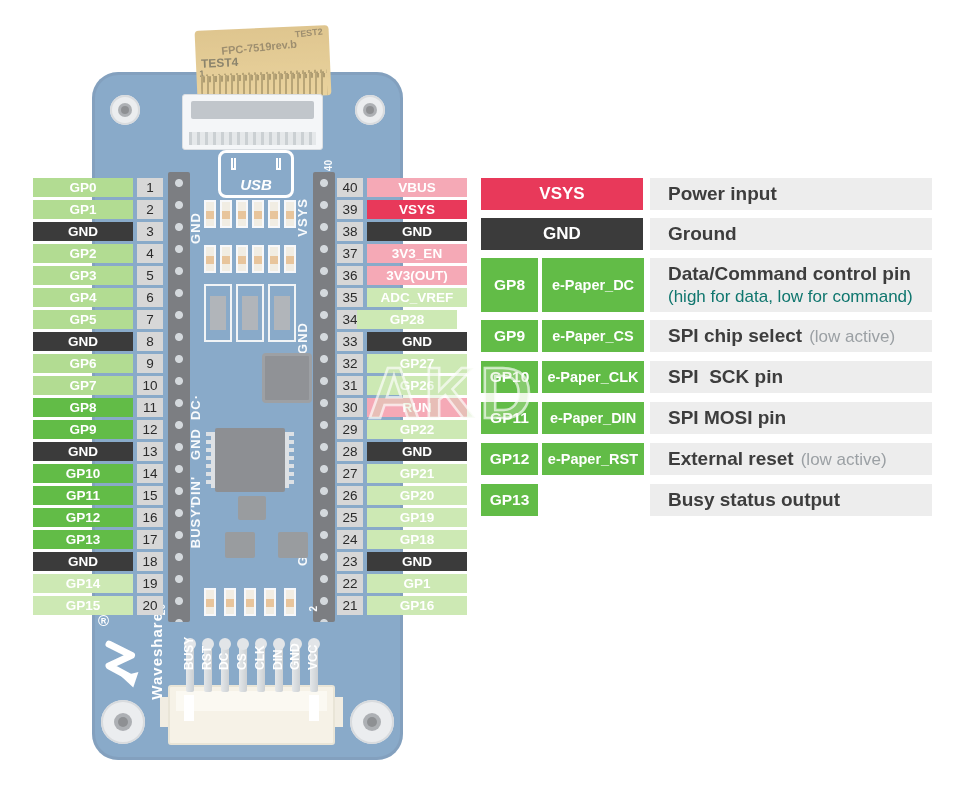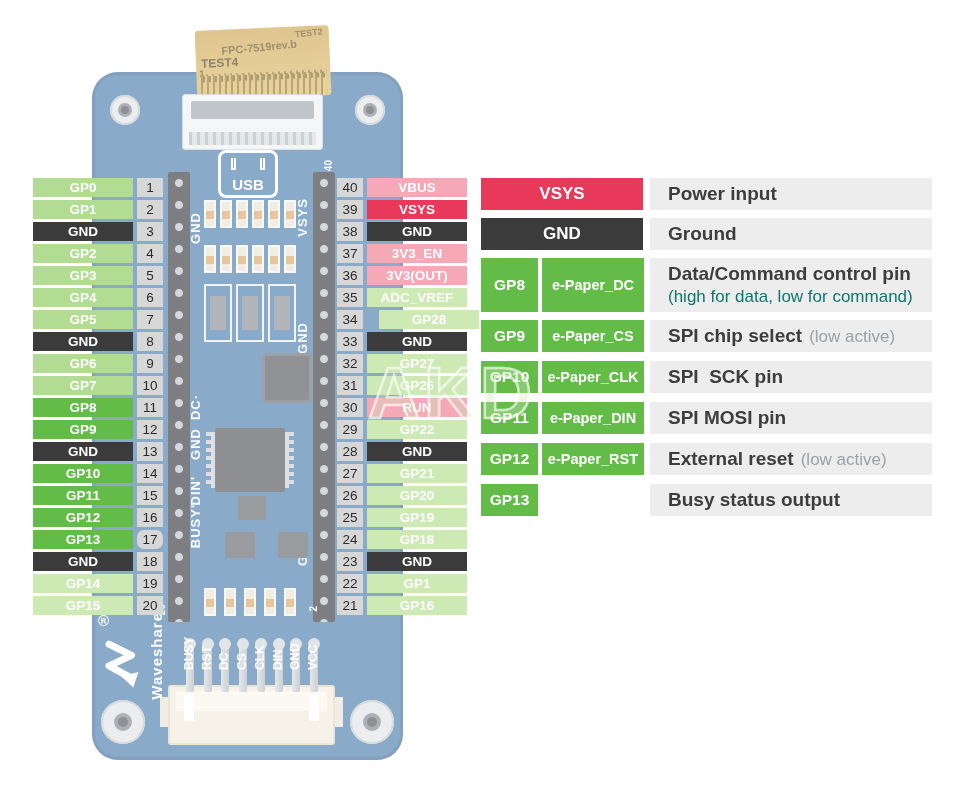"USB" .usb-mark { font-style: none -> italic; width: 60px -> 76px }
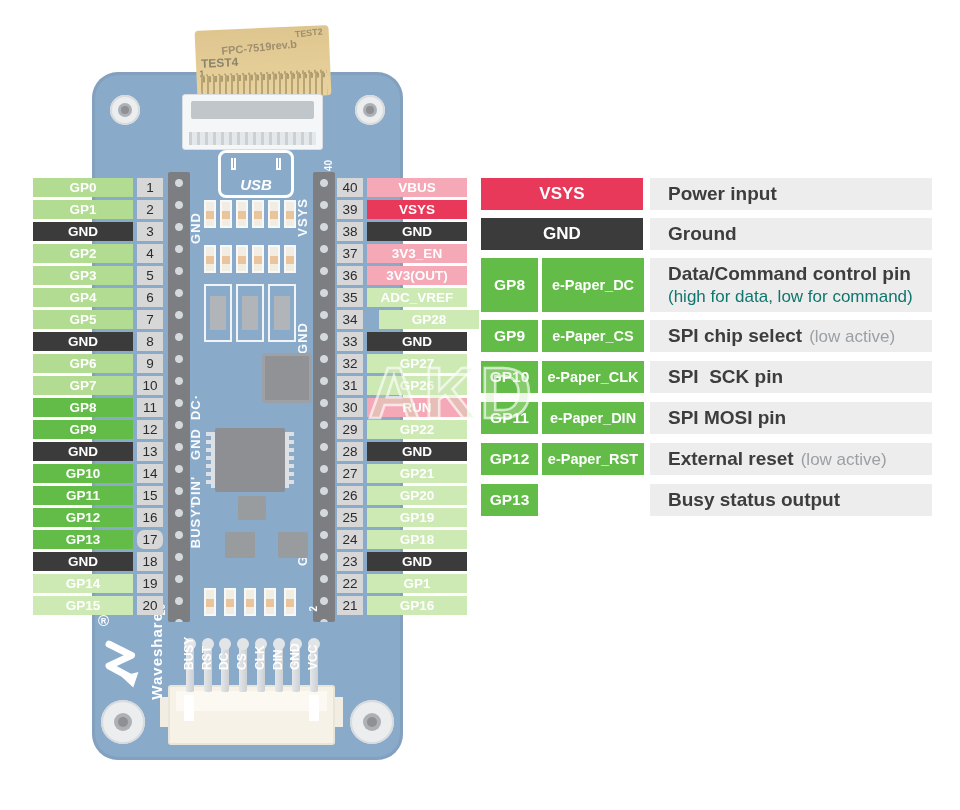"GP28" div.pbox { left: 42px -> 20px }
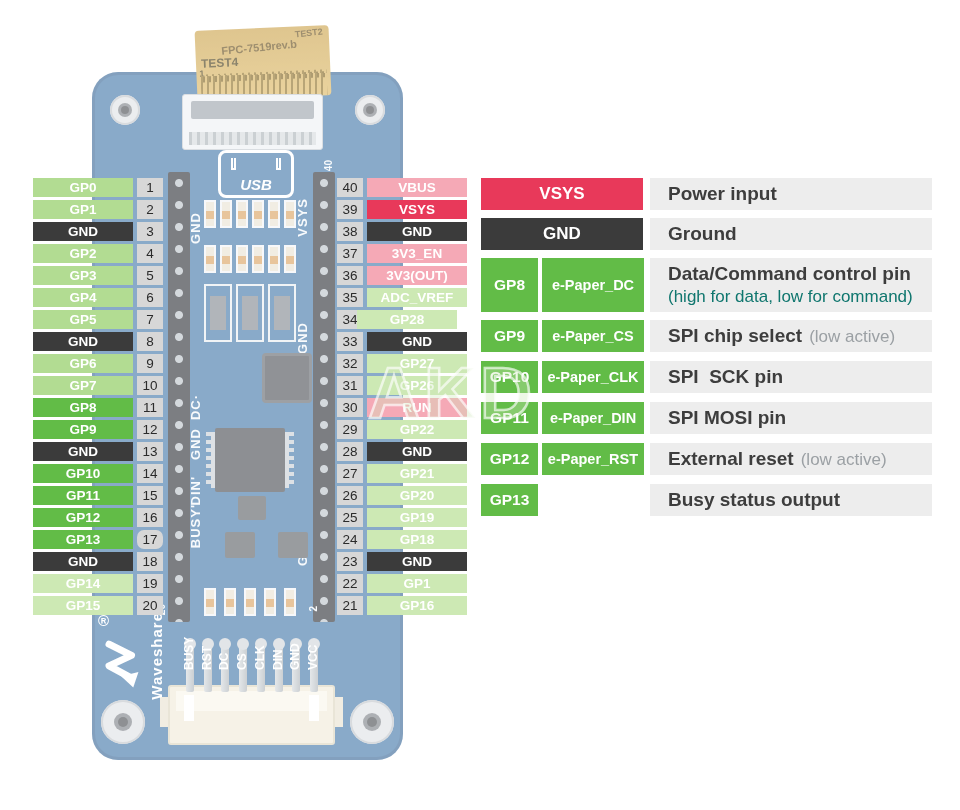"17" div.pbox { border-radius: 7px -> none }
